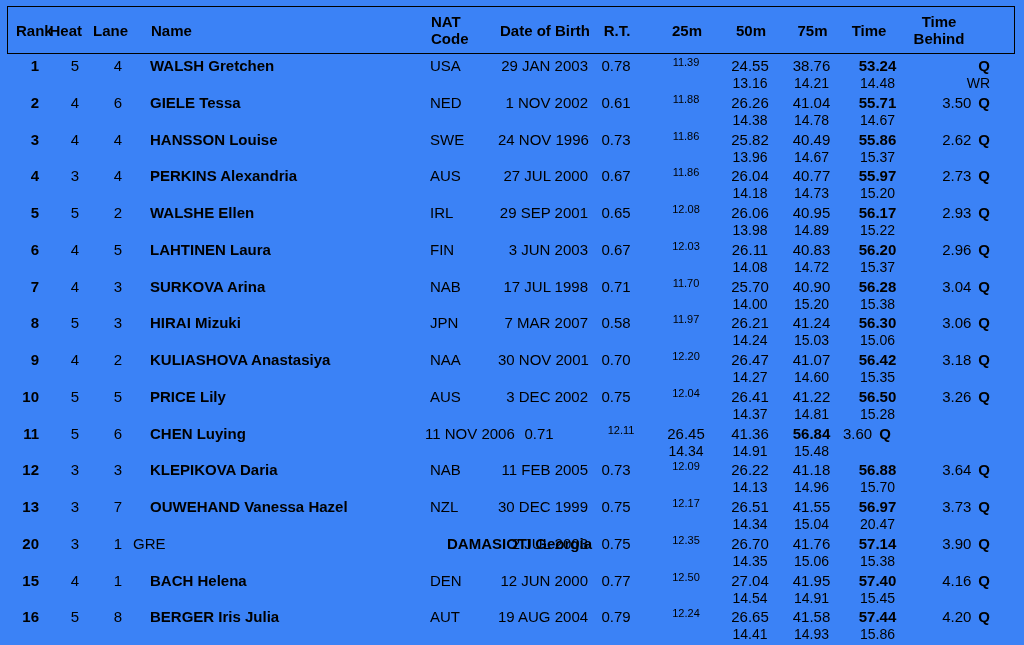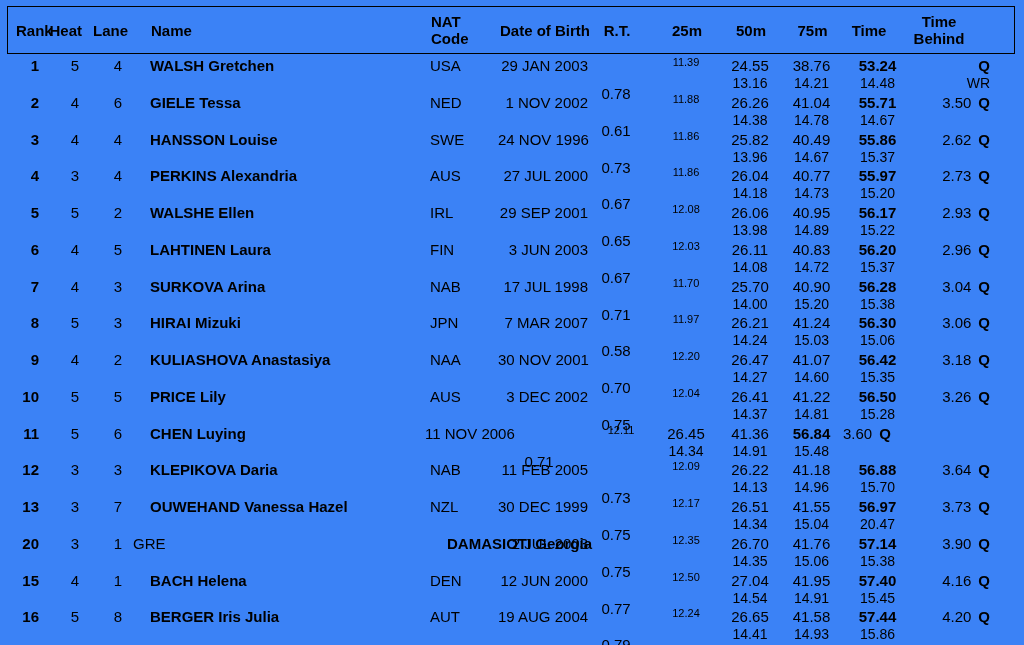"0.78" .c-rt { margin-top: 28px -> none }
